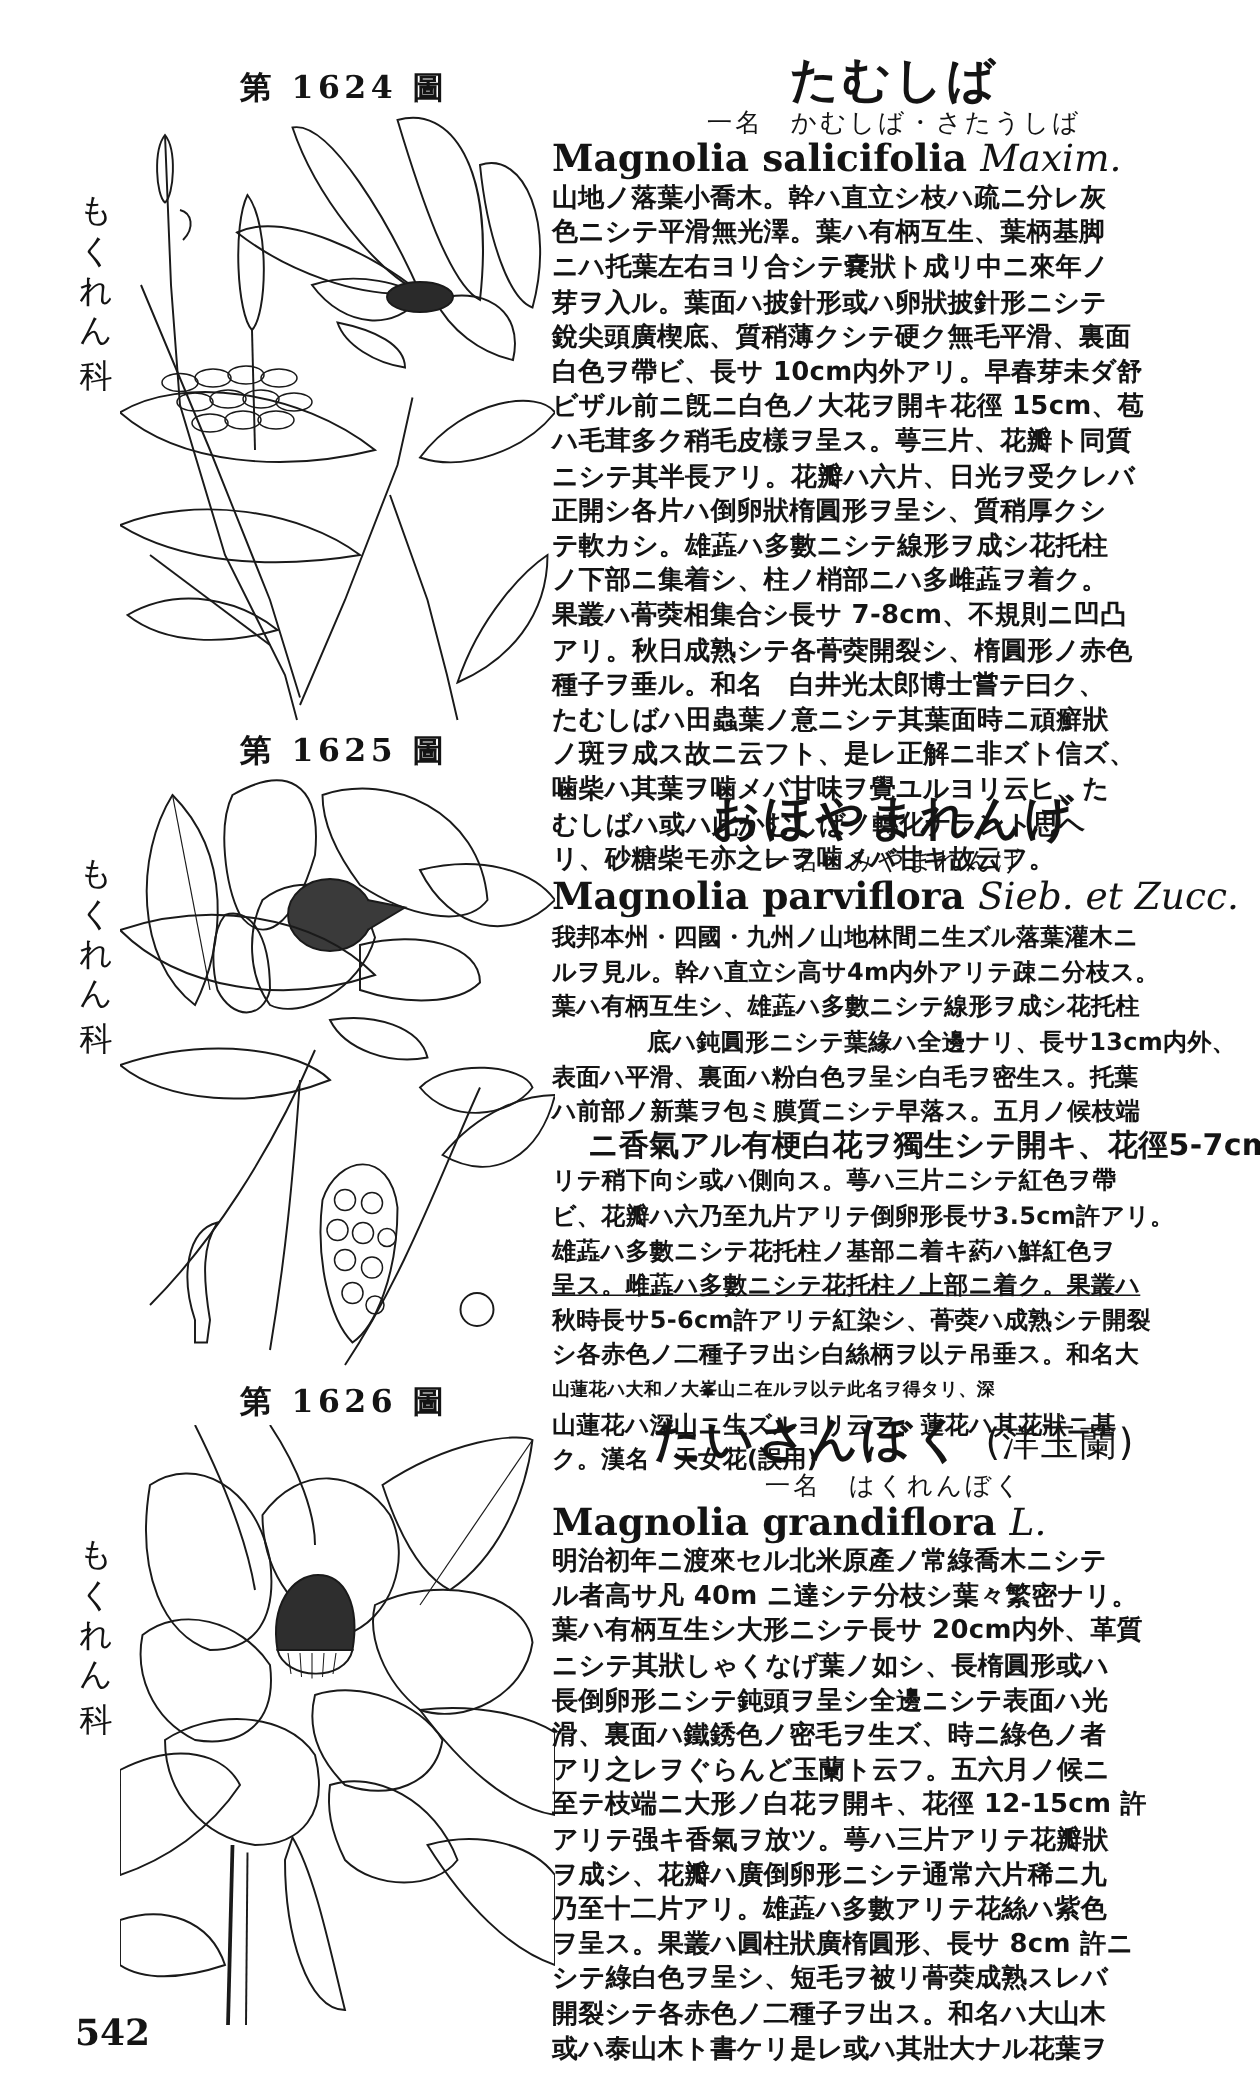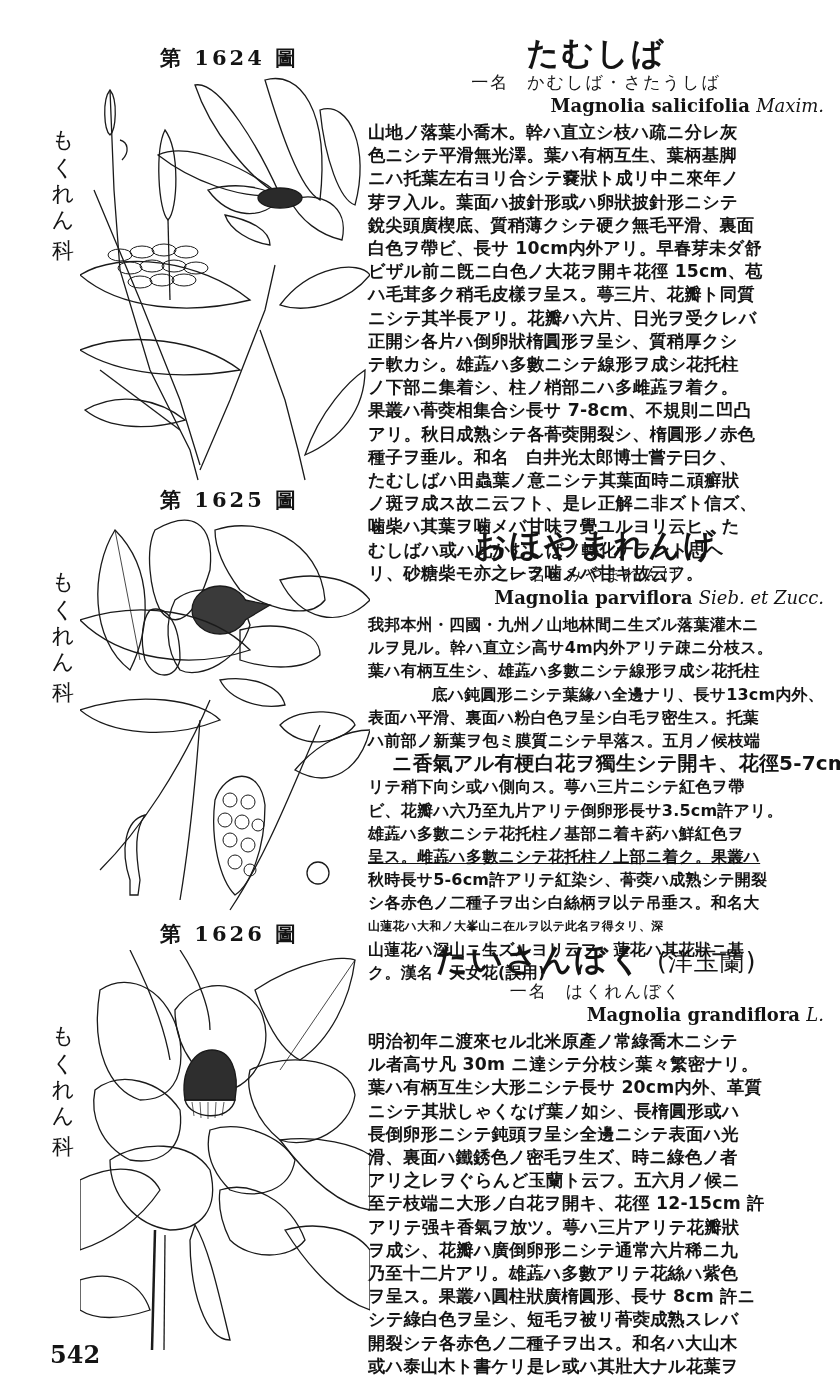"Magnolia salicifolia Maxim." .sci { font-size: 18px -> 25px; text-align: right -> left }
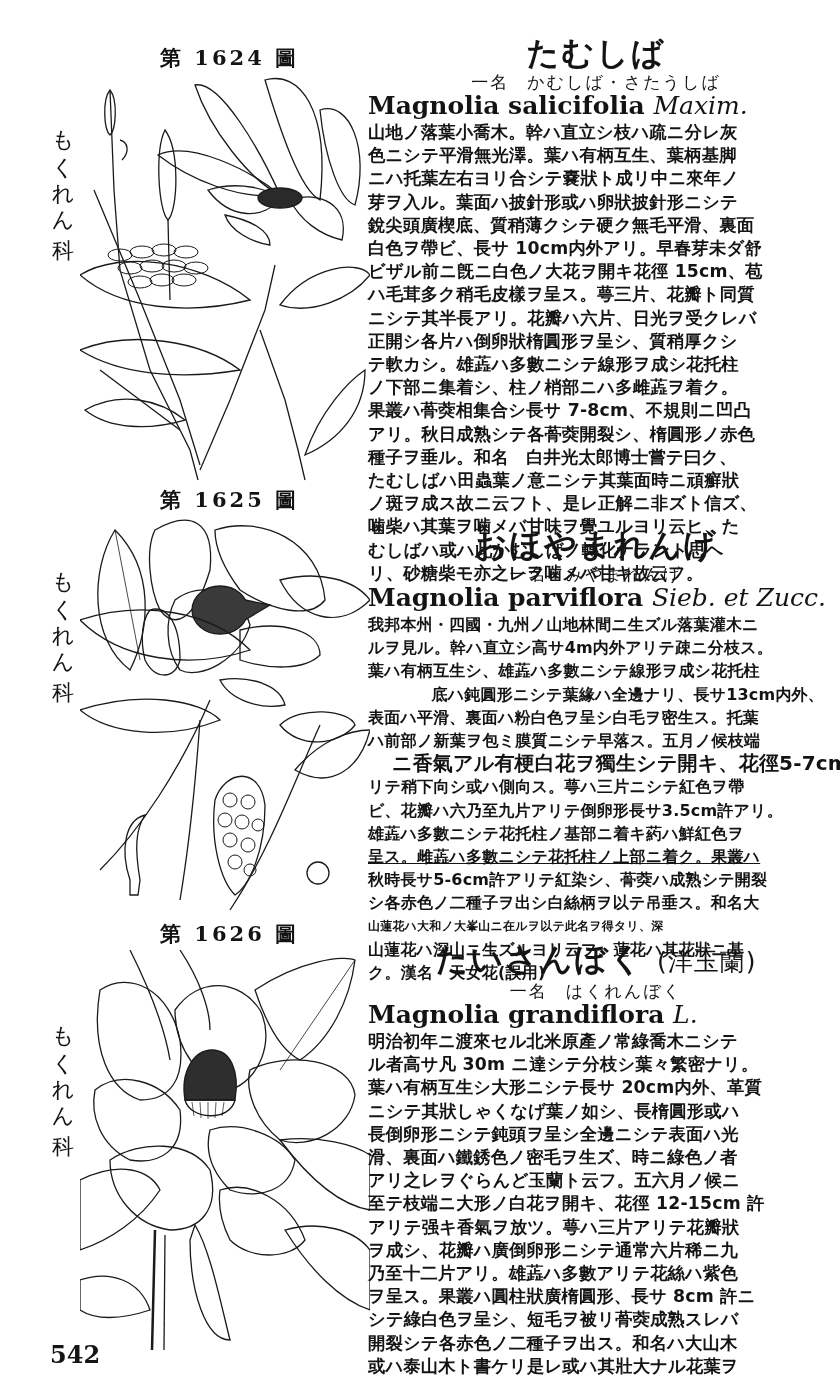"ル者高サ凡 30m ニ達シテ分枝シ葉々繁密ナリ。" li { text: 30m -> 40m }
